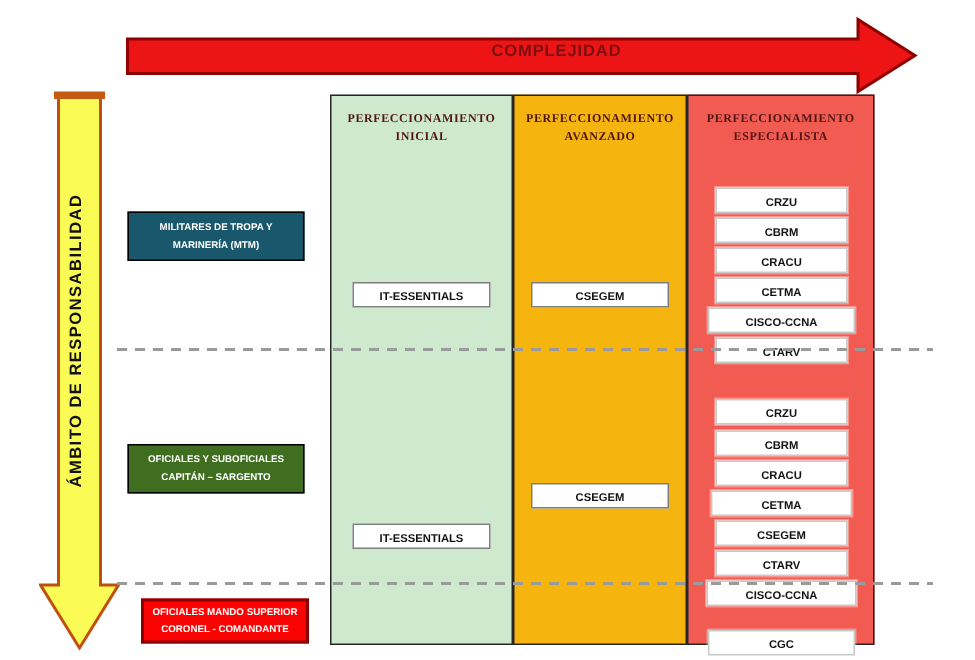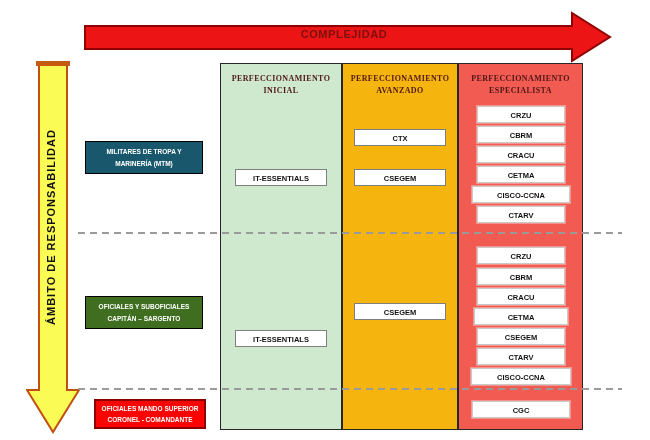"COMPLEJIDAD" .h-arrow-label { padding-left: none -> 27px }
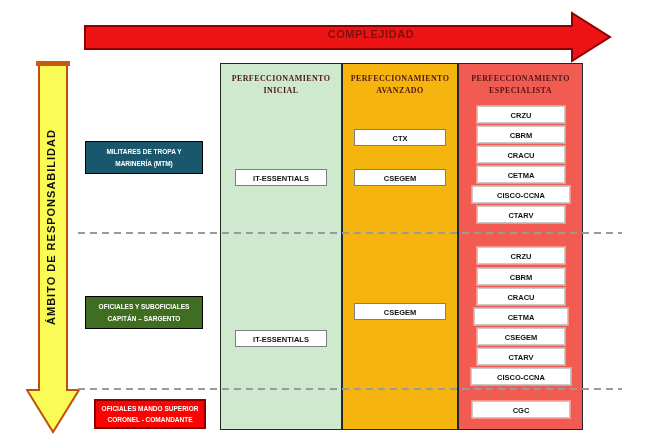"CRZU" .course { margin-top: none -> 19px }
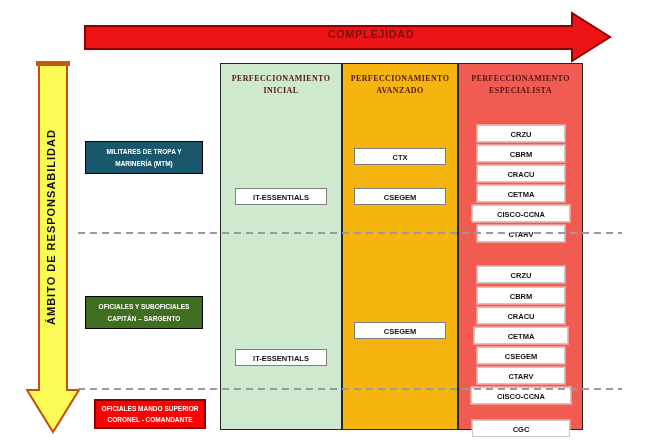"CTX" div.abs { html: <div>CTX</div> -> none }
